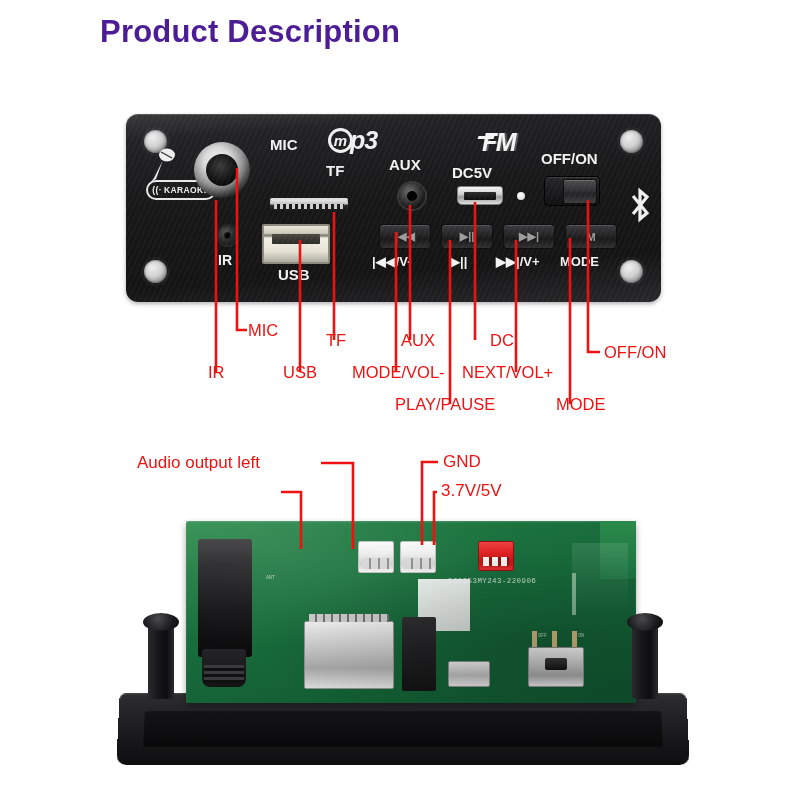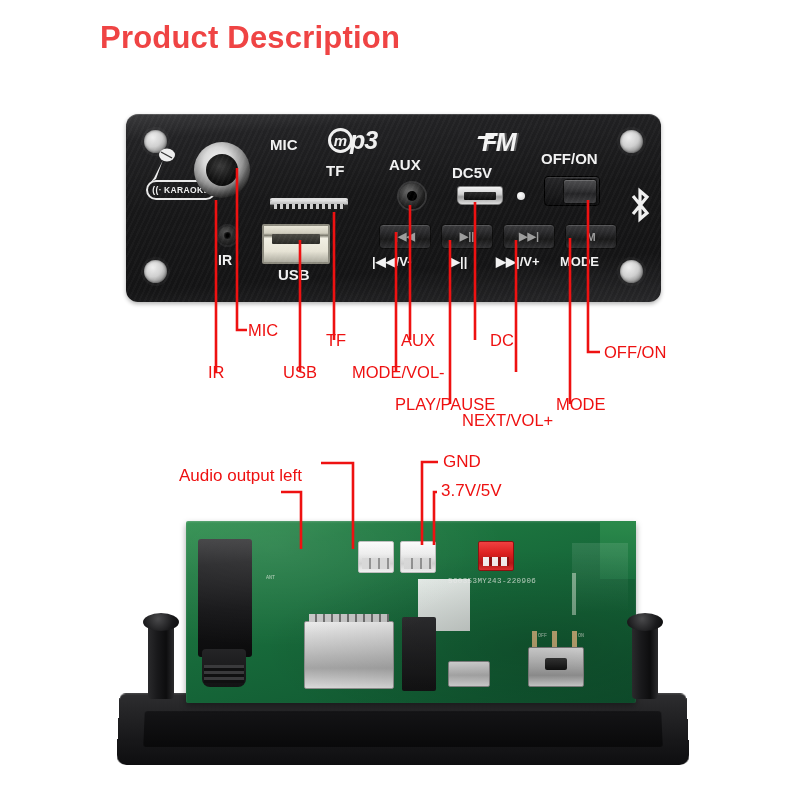"Product Description" .title { color: #ef4444 -> #4c1d95; top: 20px -> 14px }
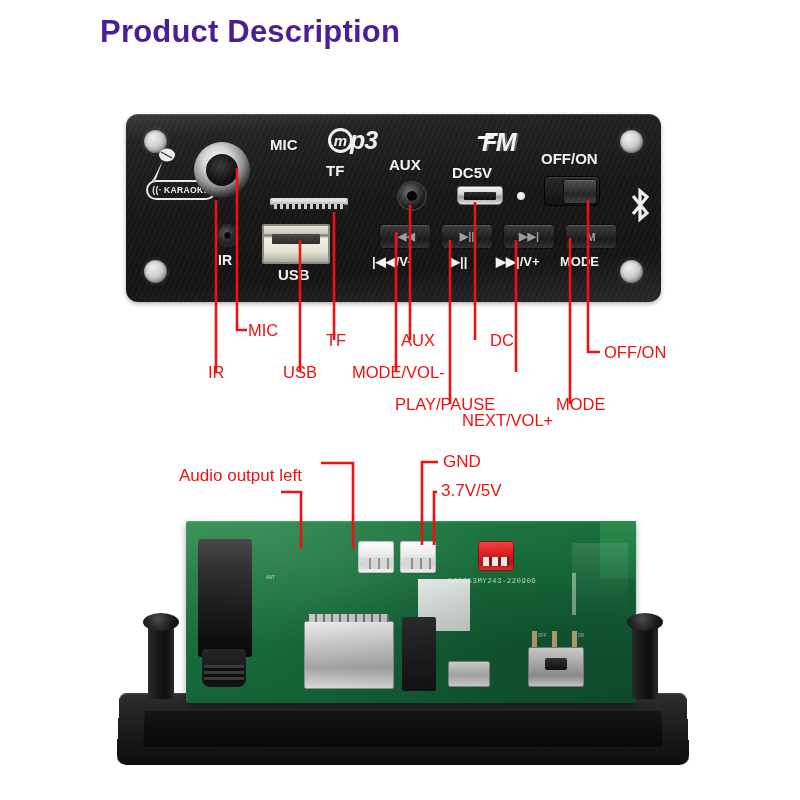"NEXT/VOL+" div.rtext { margin-top: 48px -> none }
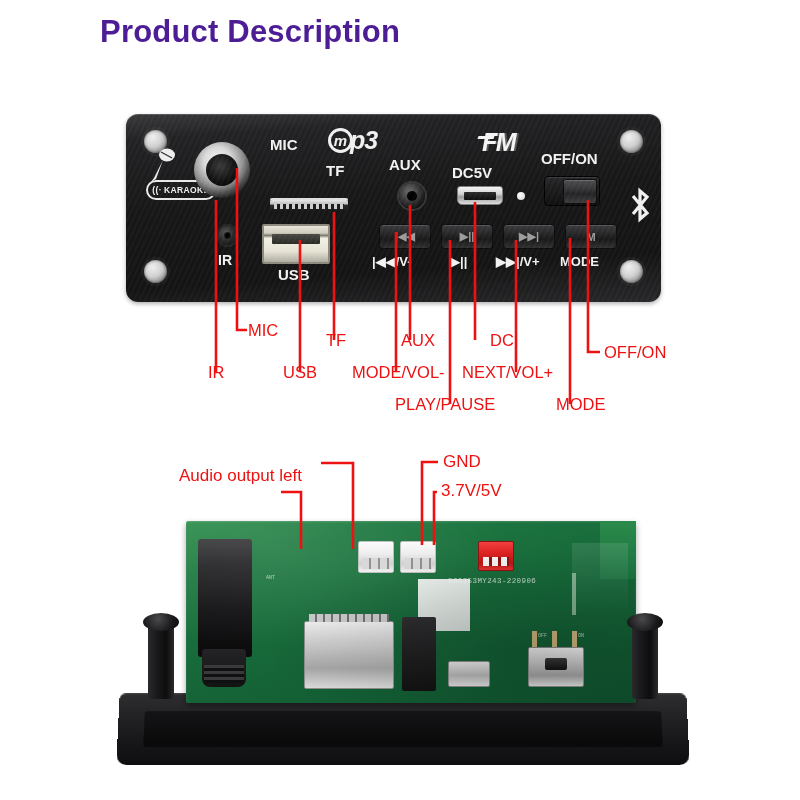"Audio output left" div.rtext { margin-left: 42px -> none; top: 466px -> 453px }
